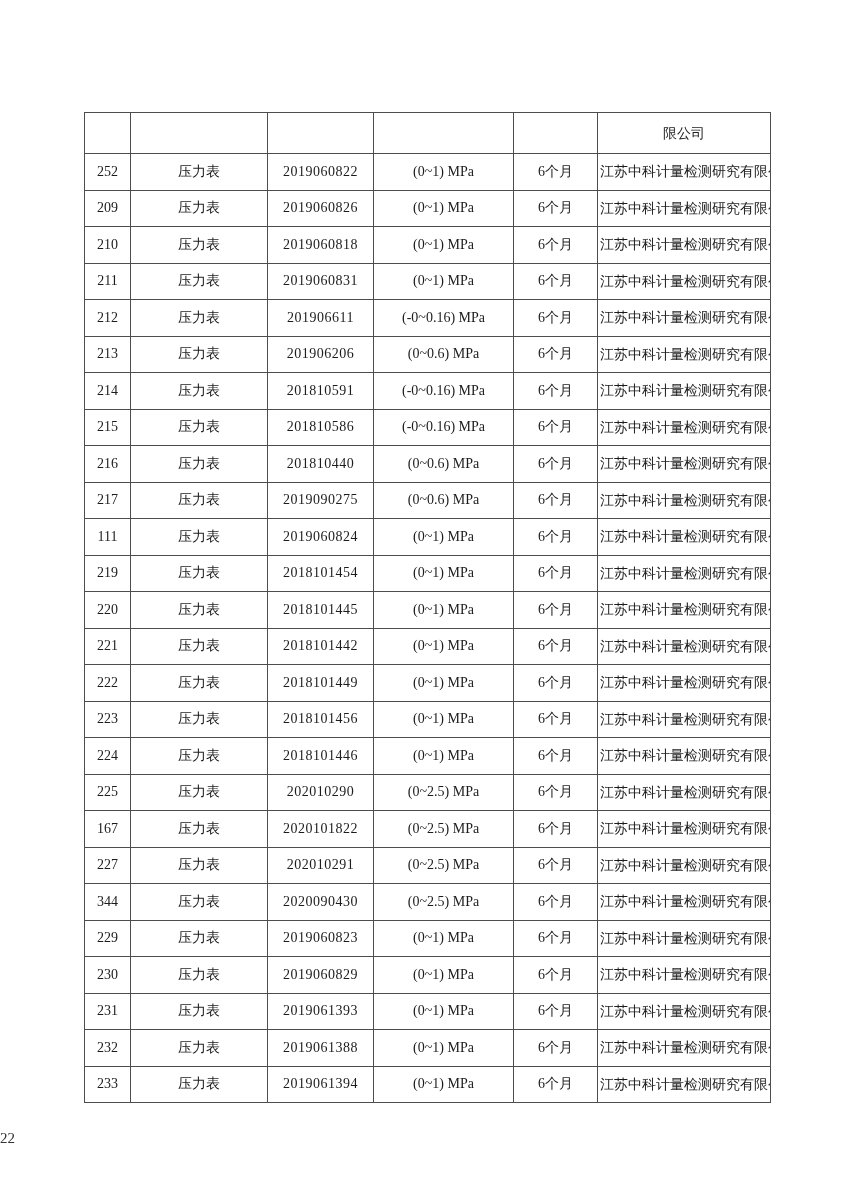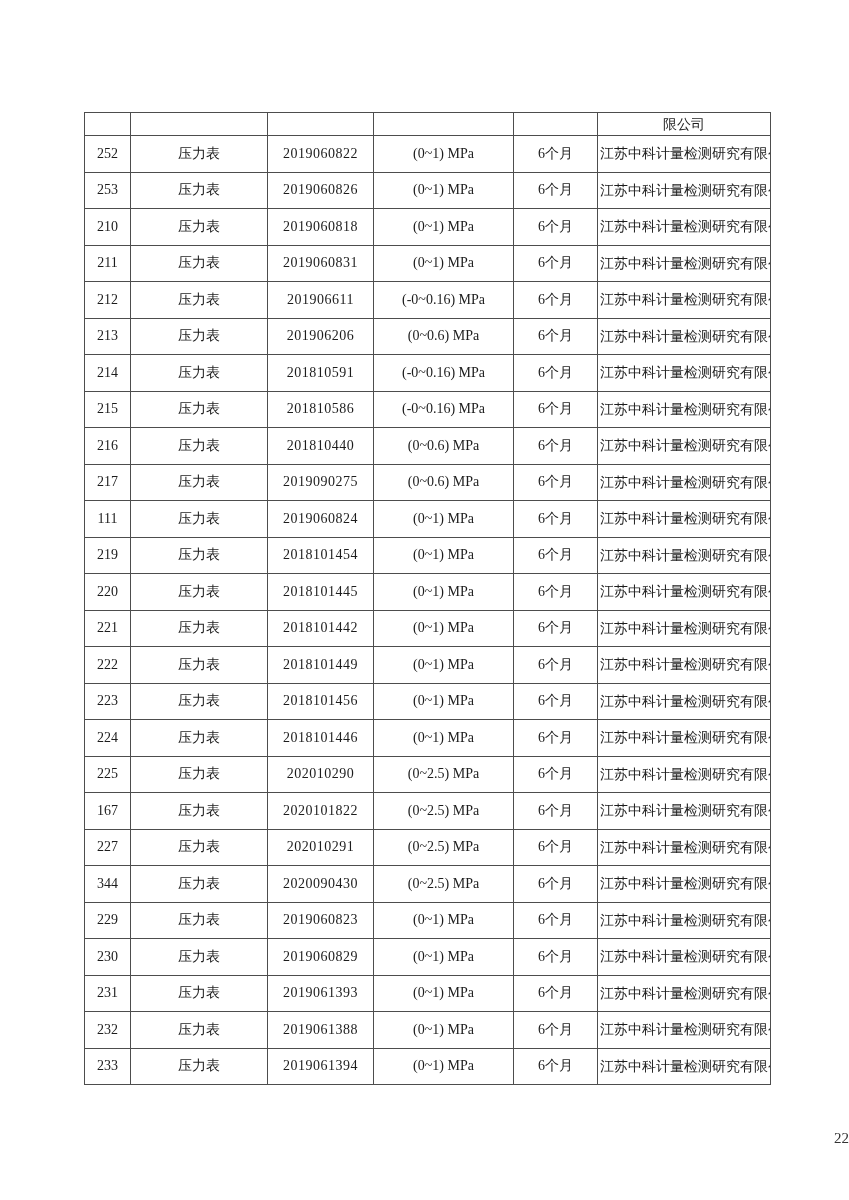"限公司" tr.carryover-row { height: 23px -> 41px }
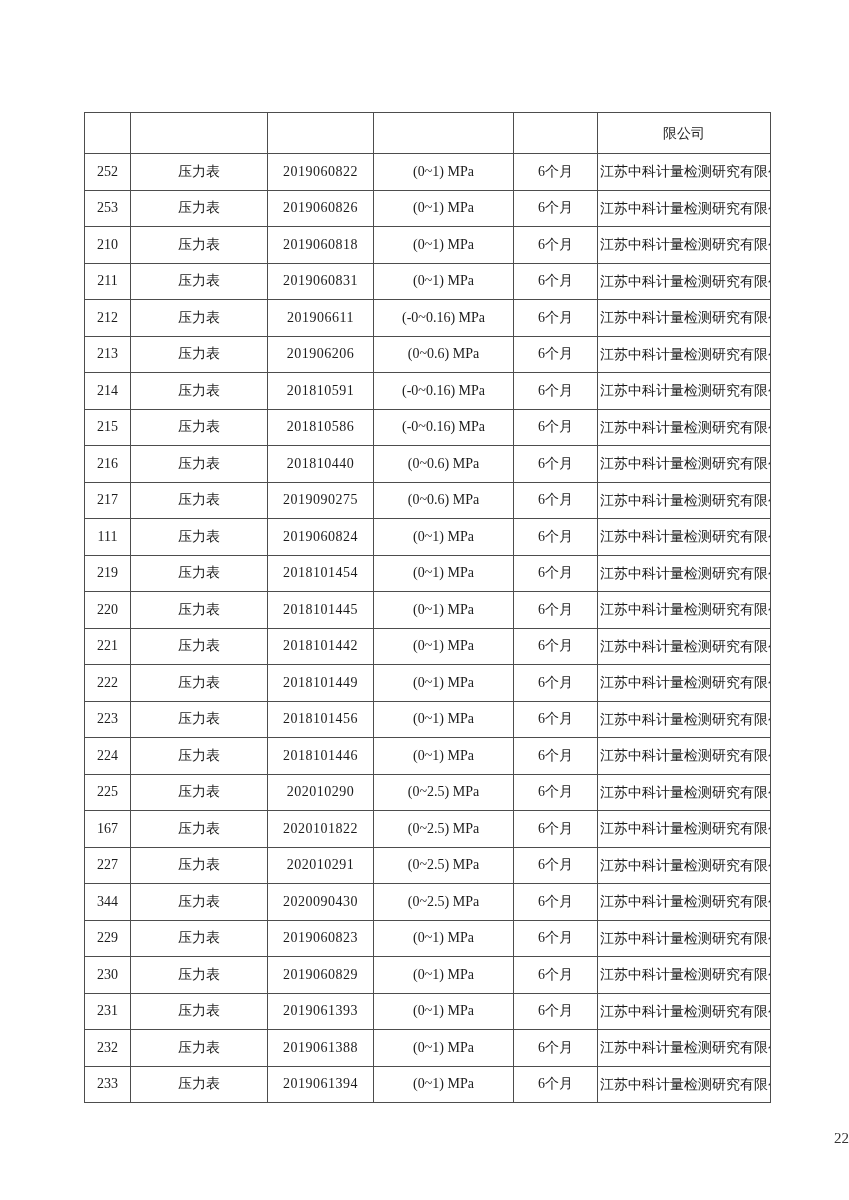"253" td.col-index { text: 253 -> 209 }
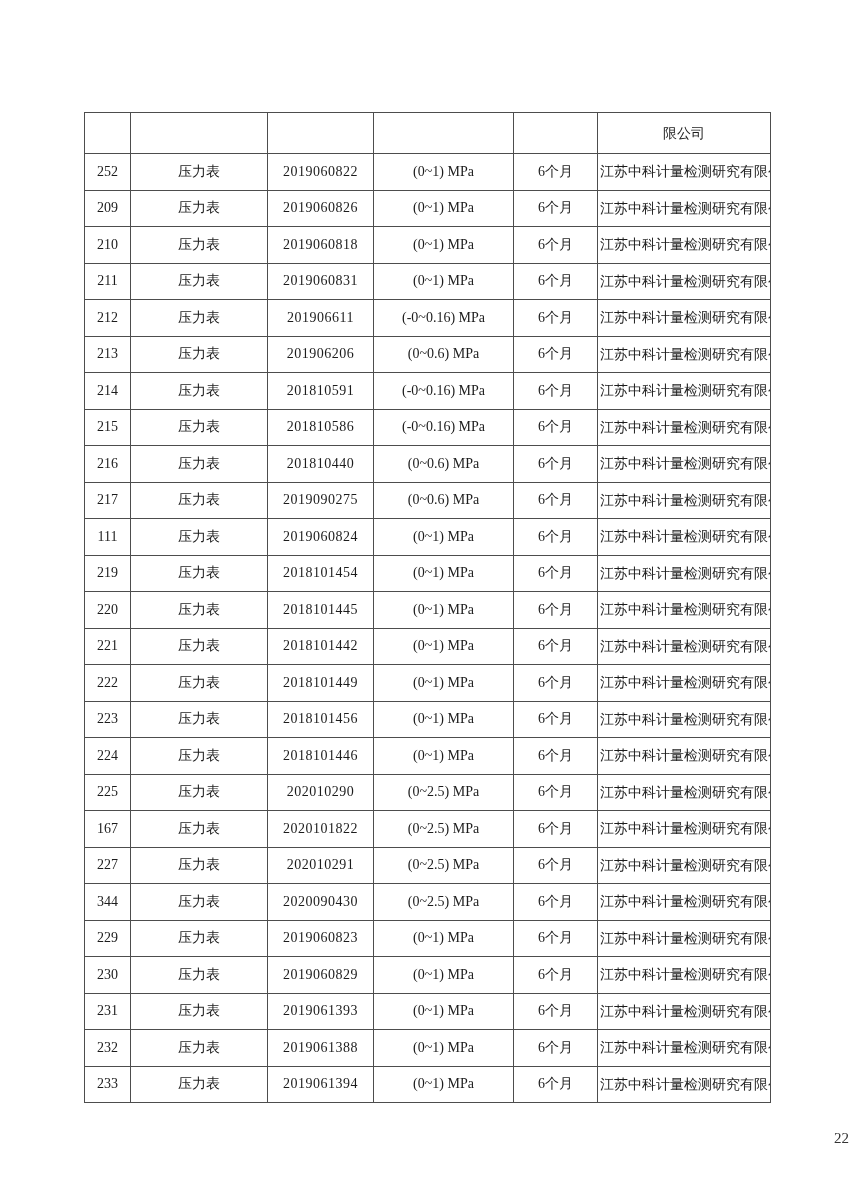"22" .page-footer { text-align: right -> left }
